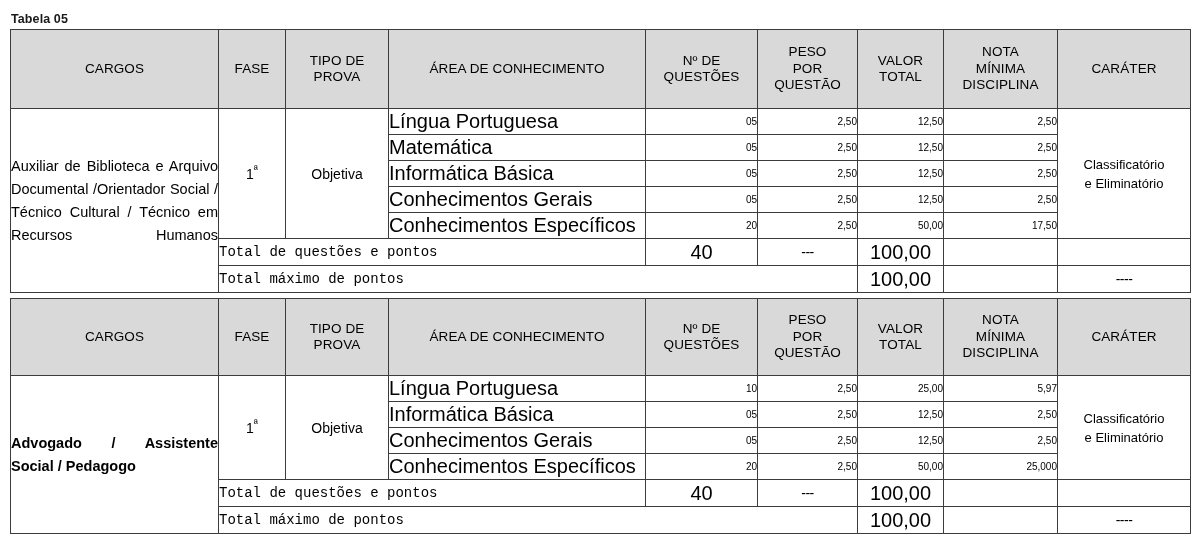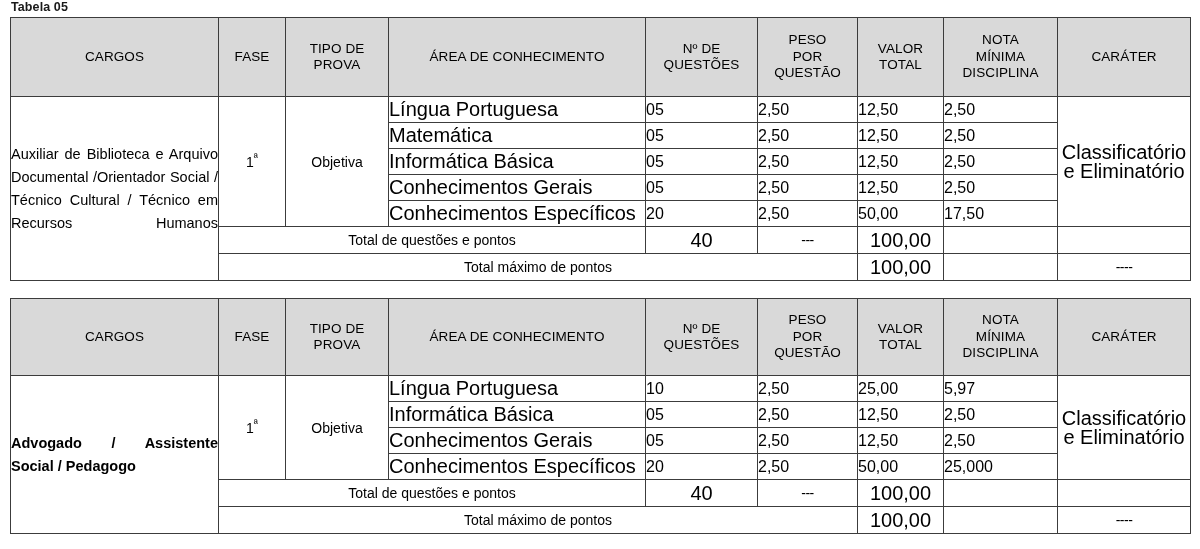"Tabela 05" #block-1 { top: 0px -> 12px }
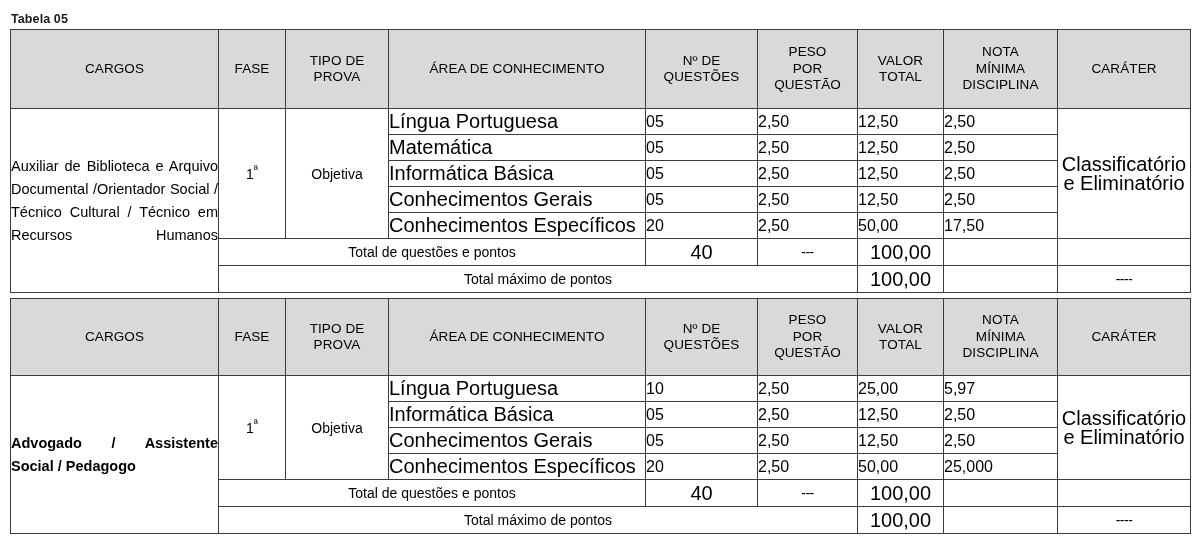"05" td.num { font-size: 16px -> 10px; text-align: left -> right }
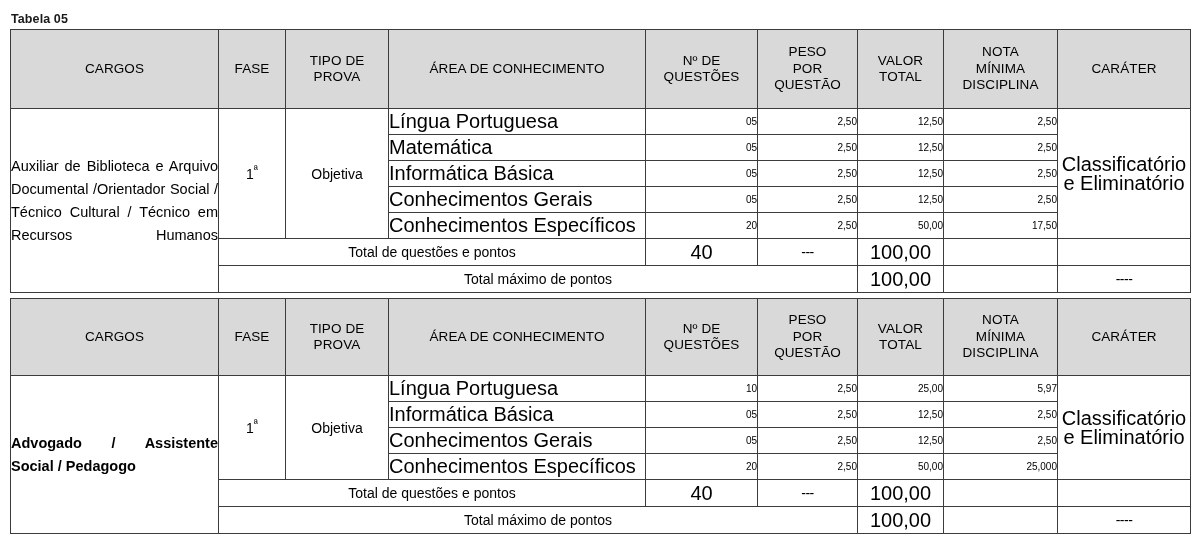"Classificatório" td.carater { font-size: 20px -> 13px }
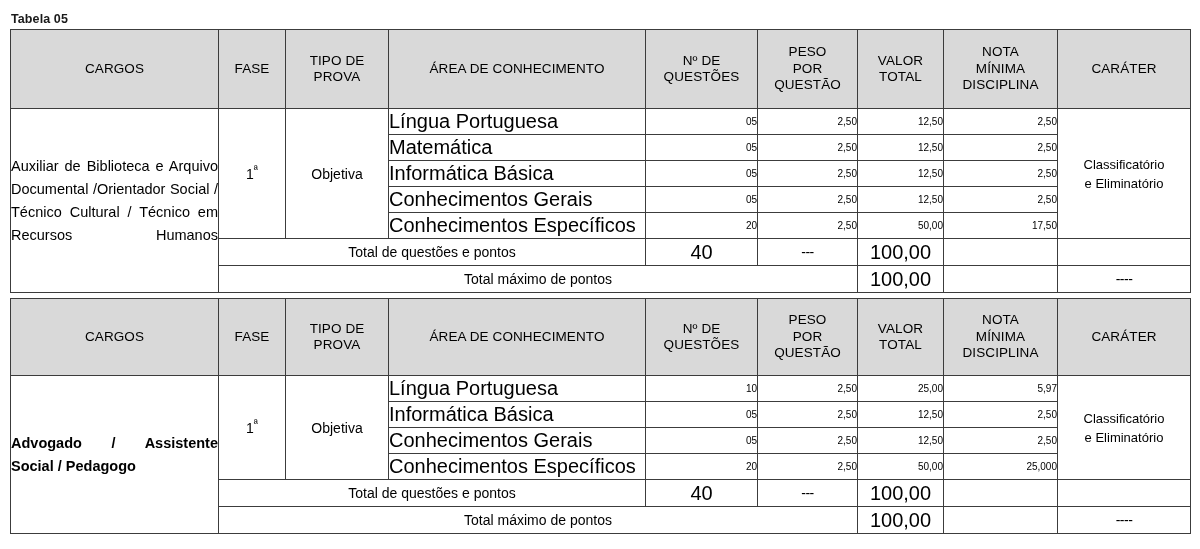"Total de questões e pontos" td.total-label { font-family: none -> Liberation Mono, monospace; text-align: center -> left }
